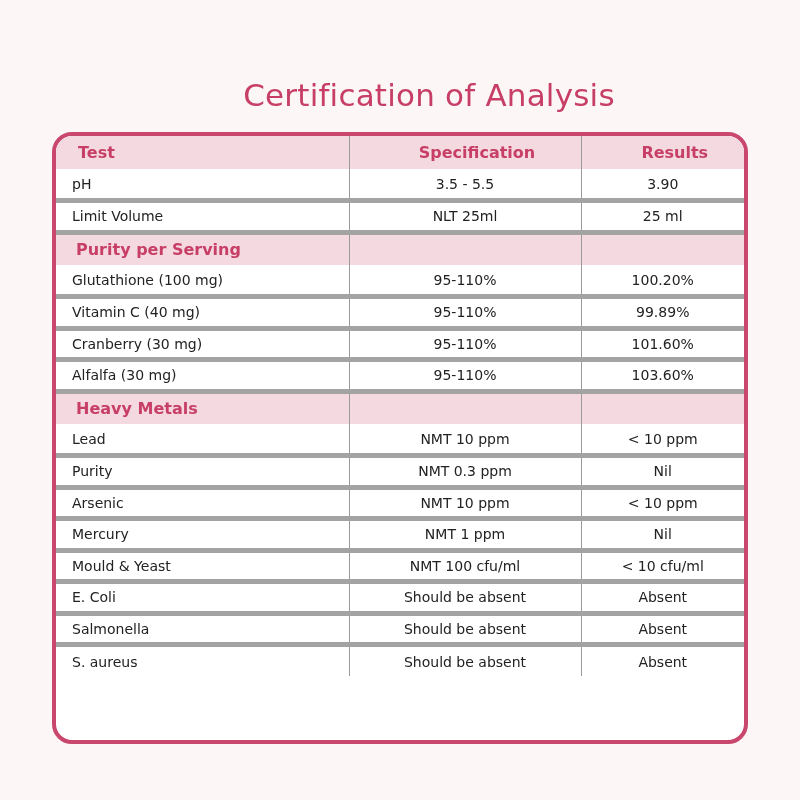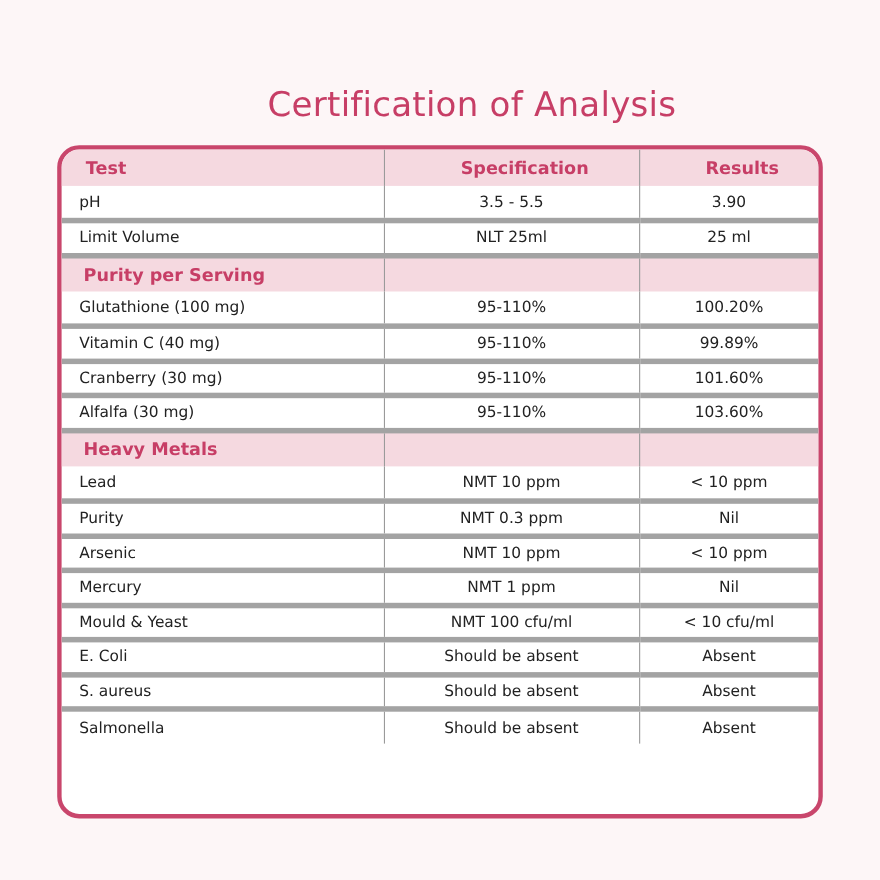"S. aureus" tr { order: before "Salmonella" -> after "Salmonella" }
